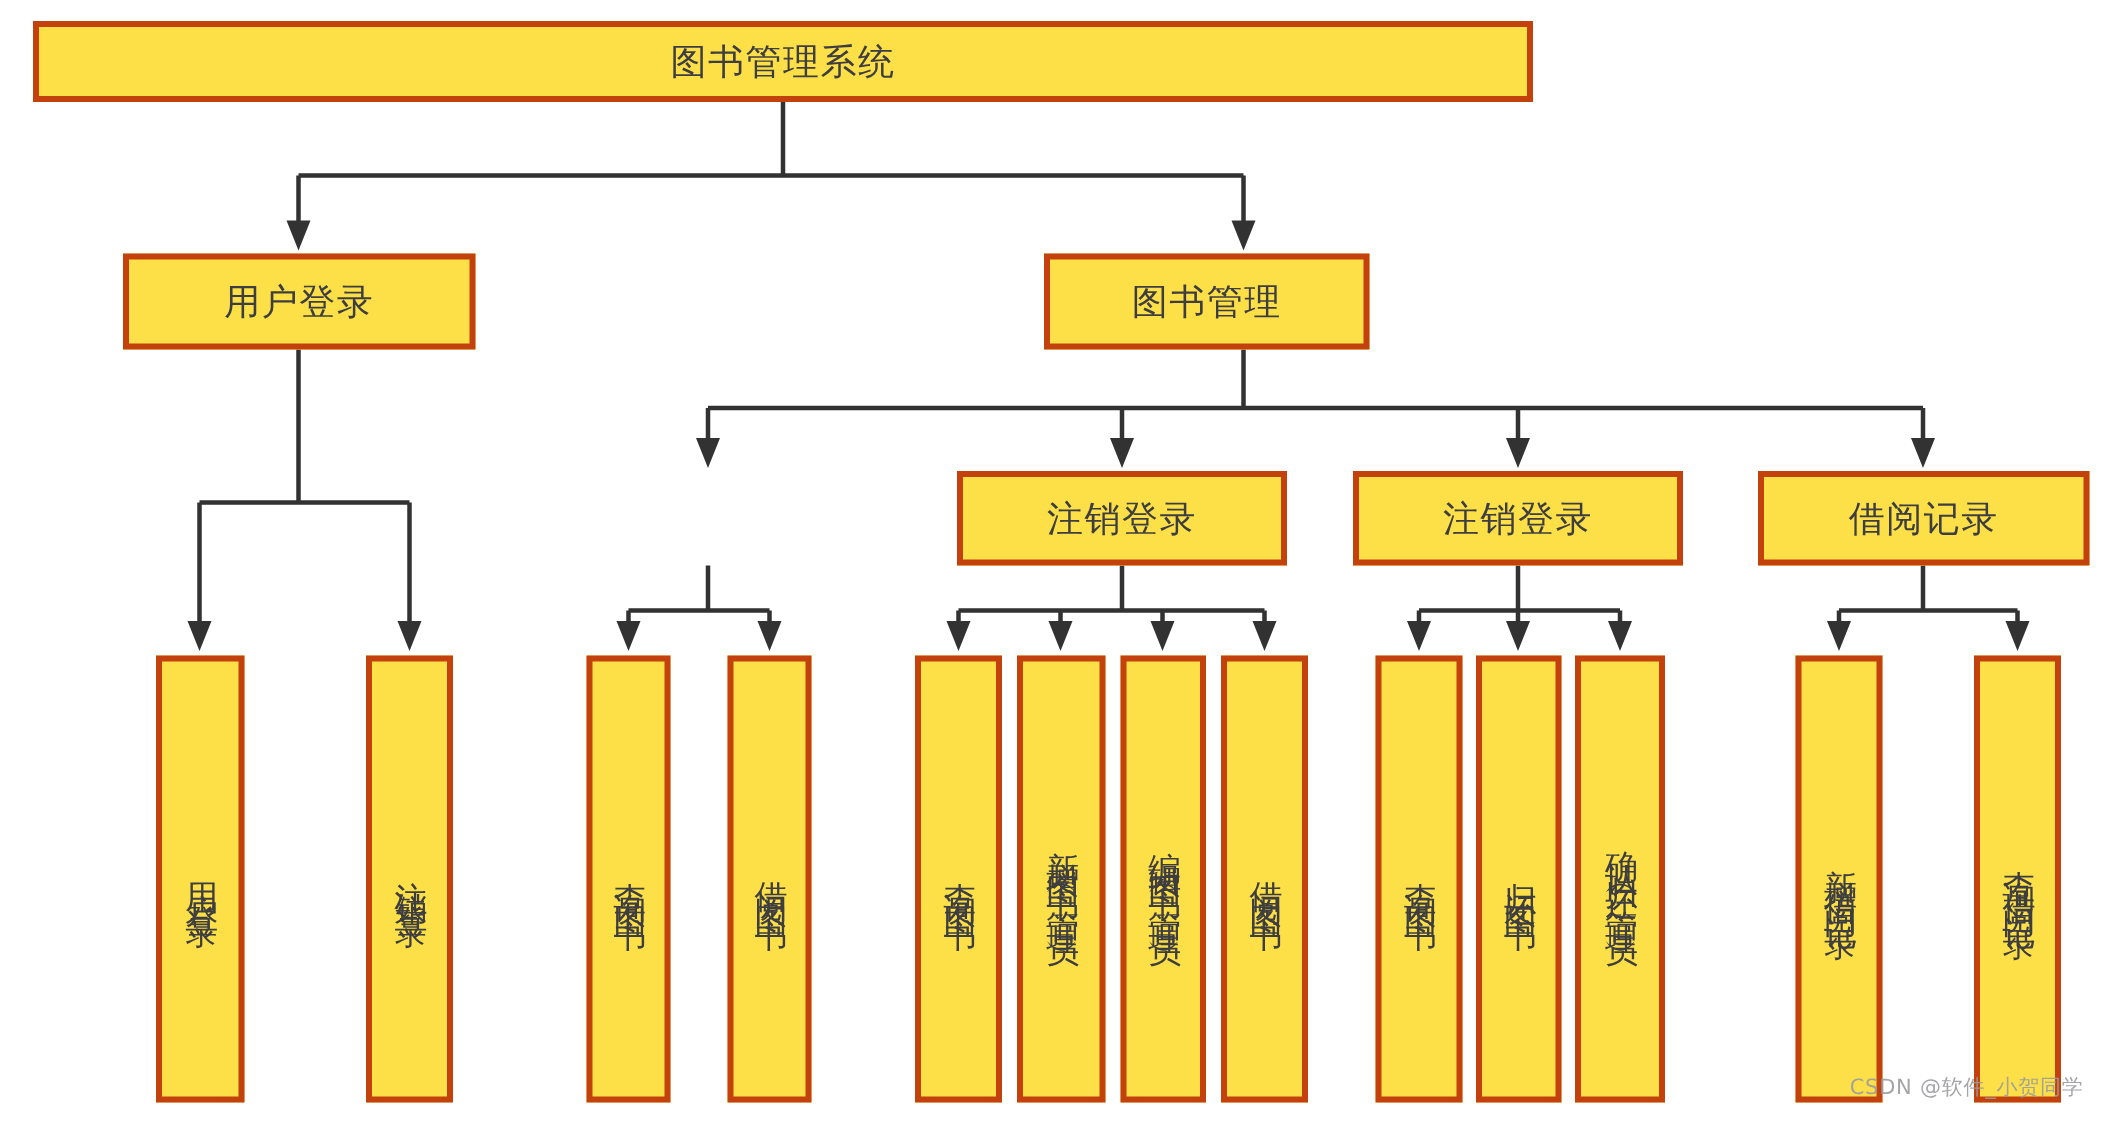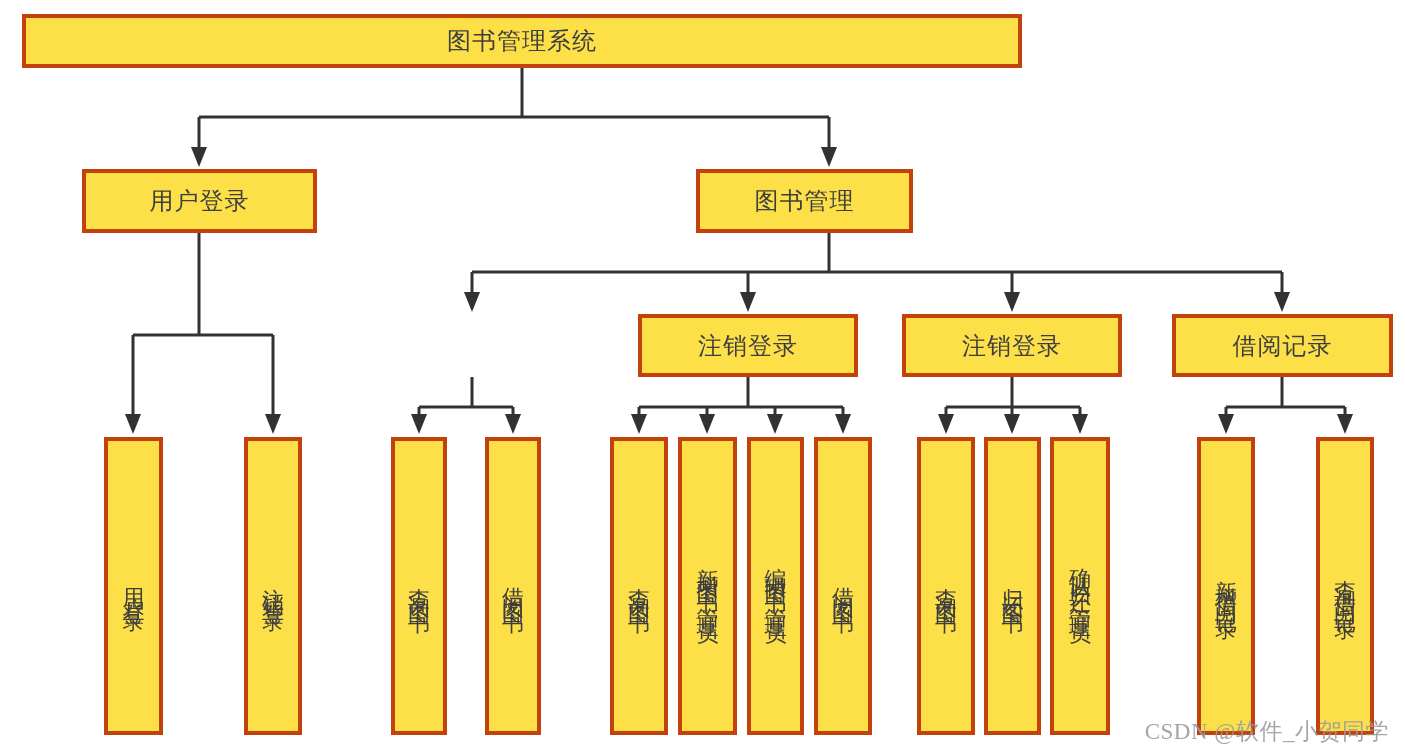"CSDN @软件_小贺同学" .watermark { font-family: Liberation Serif, serif -> none; font-size: 23px -> 14px }
